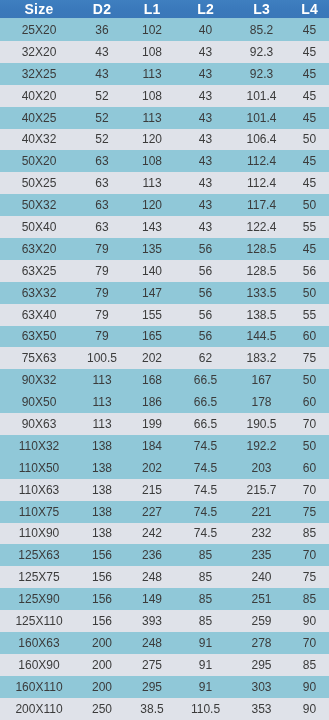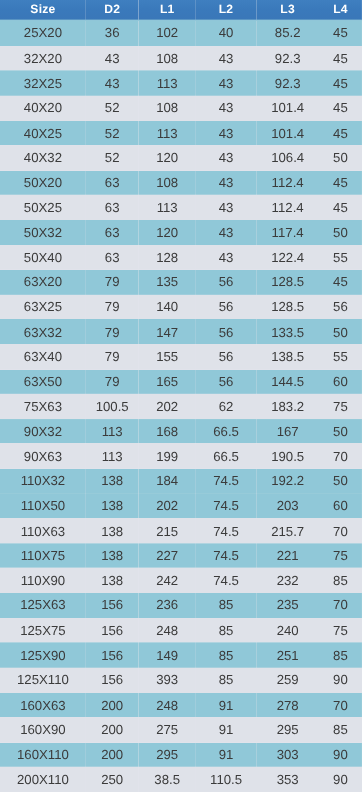"Size" thead th { font-size: 11px -> 14px }
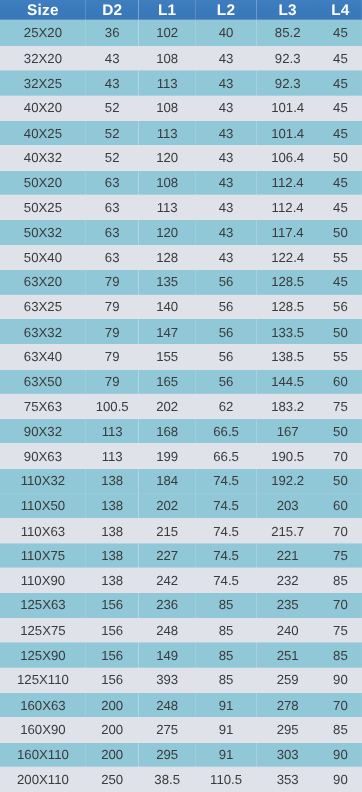"128" td { text: 128 -> 143 }
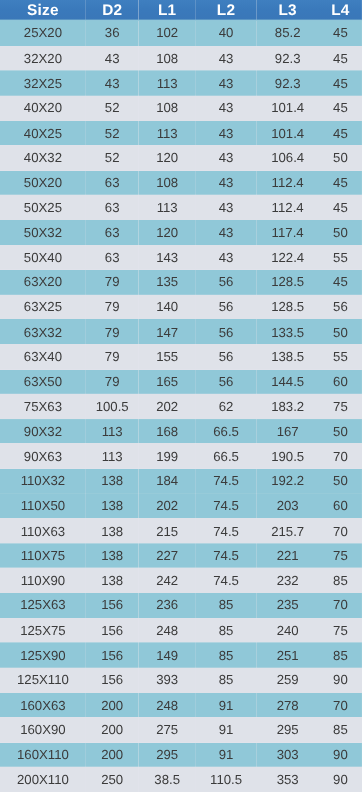"90X50" tr.row-odd { html: none -> <tr> <td>90X50</td> <td>113</td> <td>186</td> <td>66.5</td> <td>178</td> <td>60</td> </tr> }
